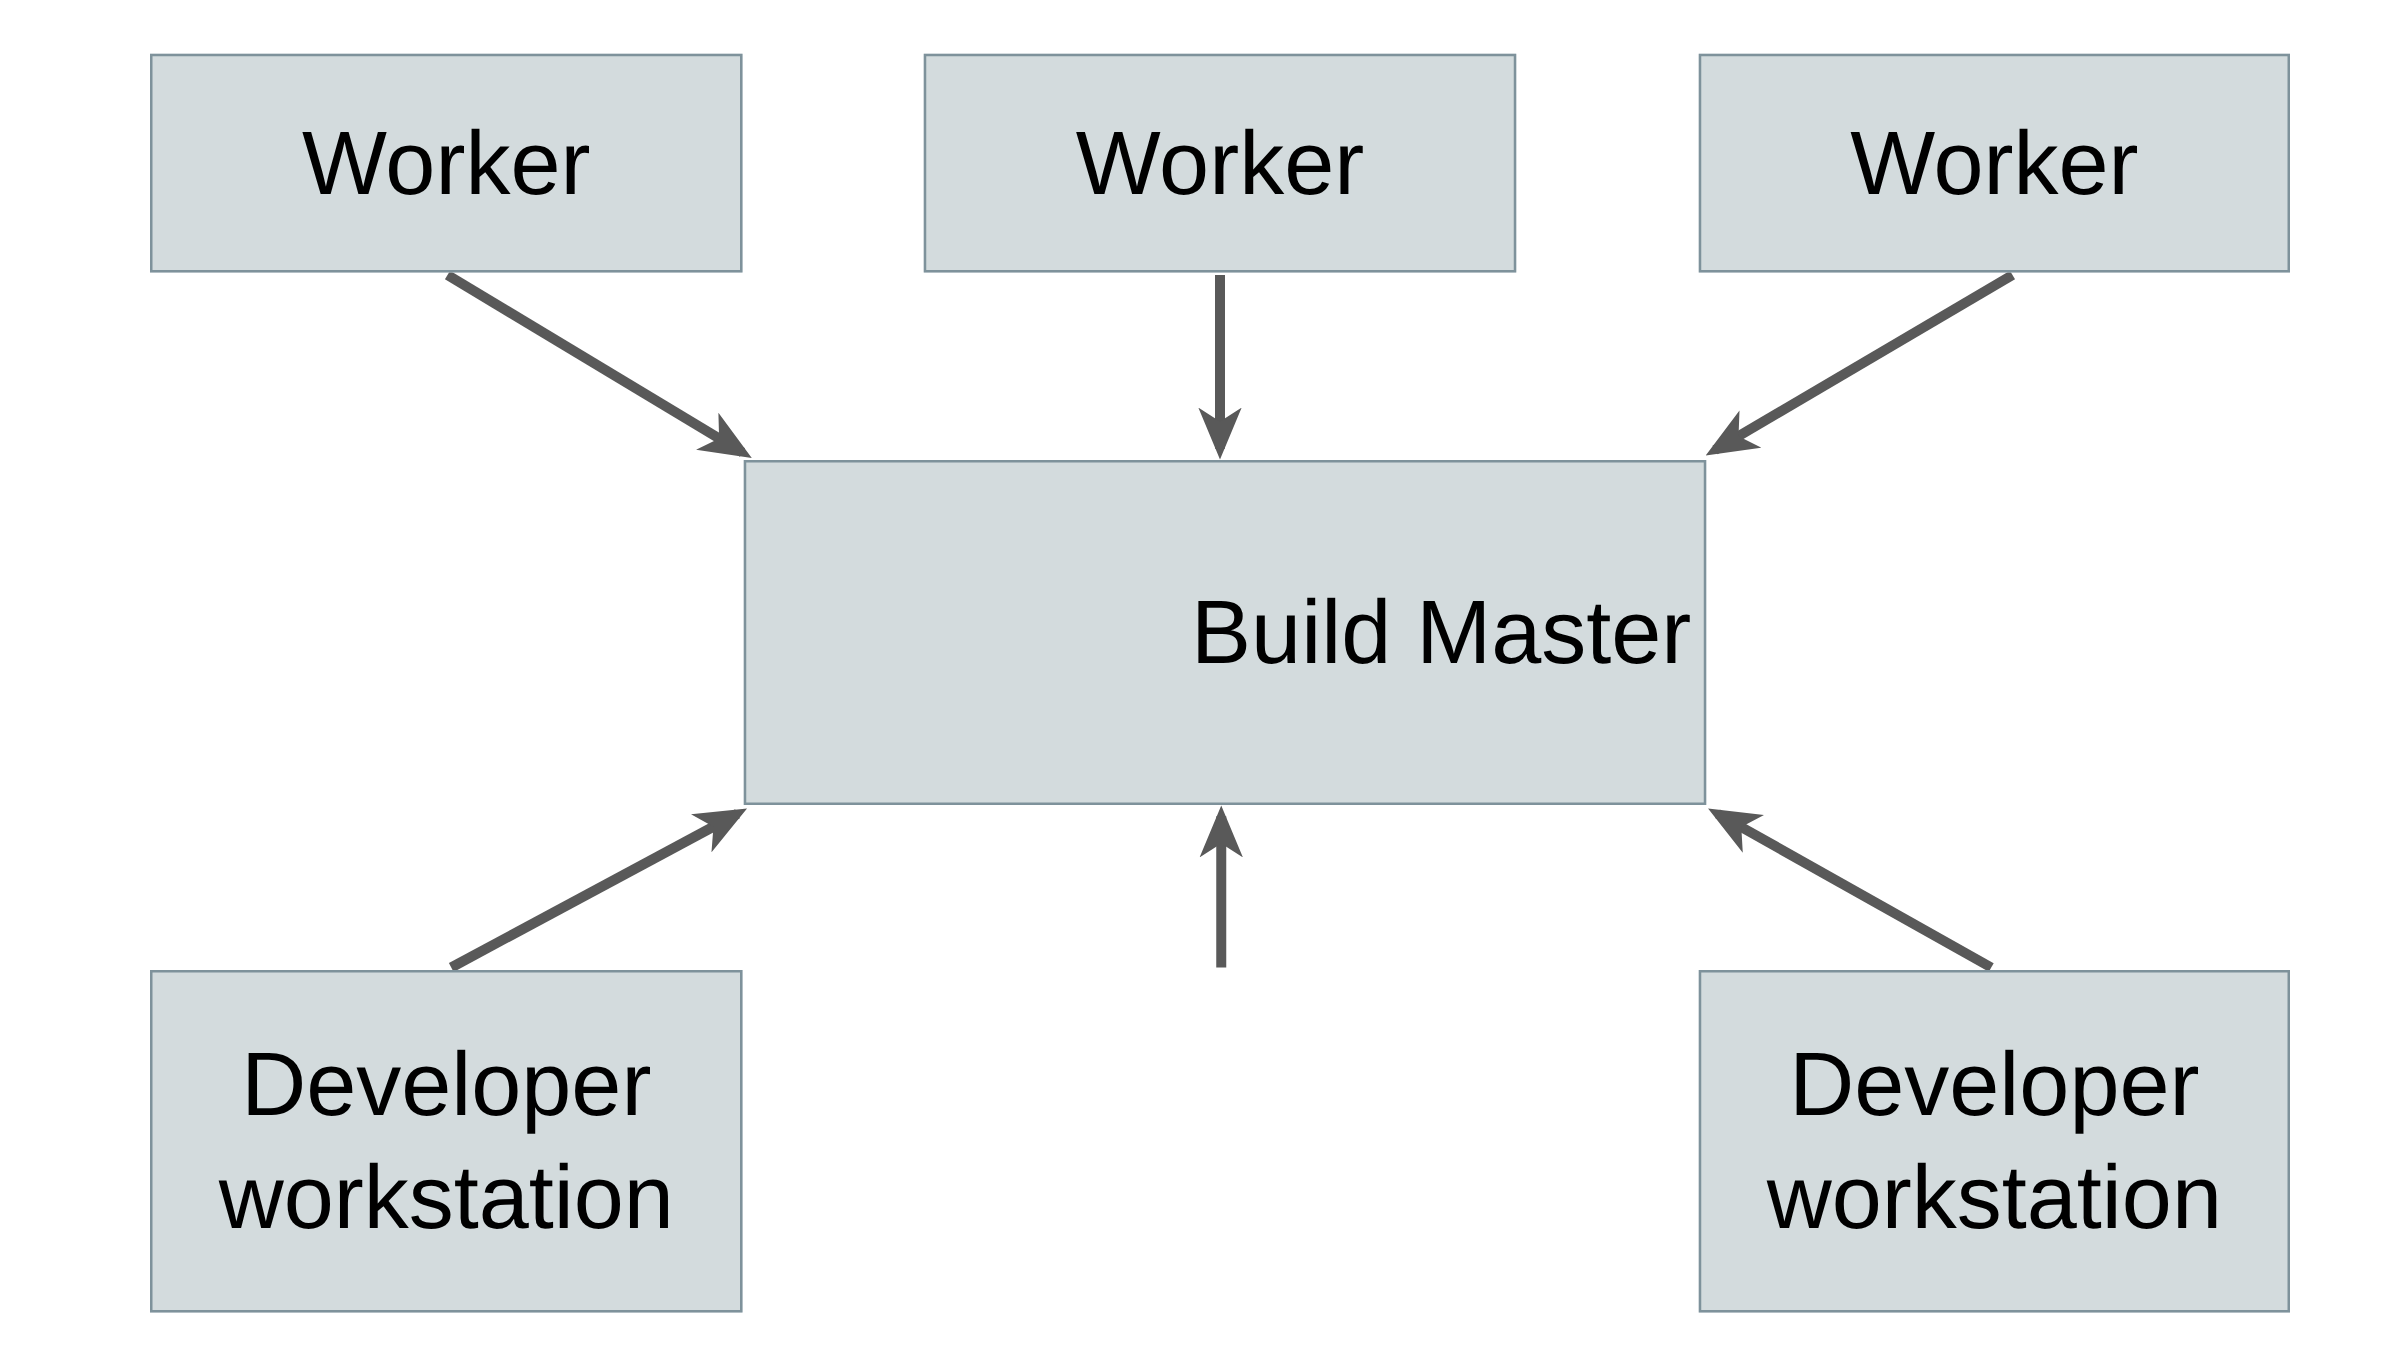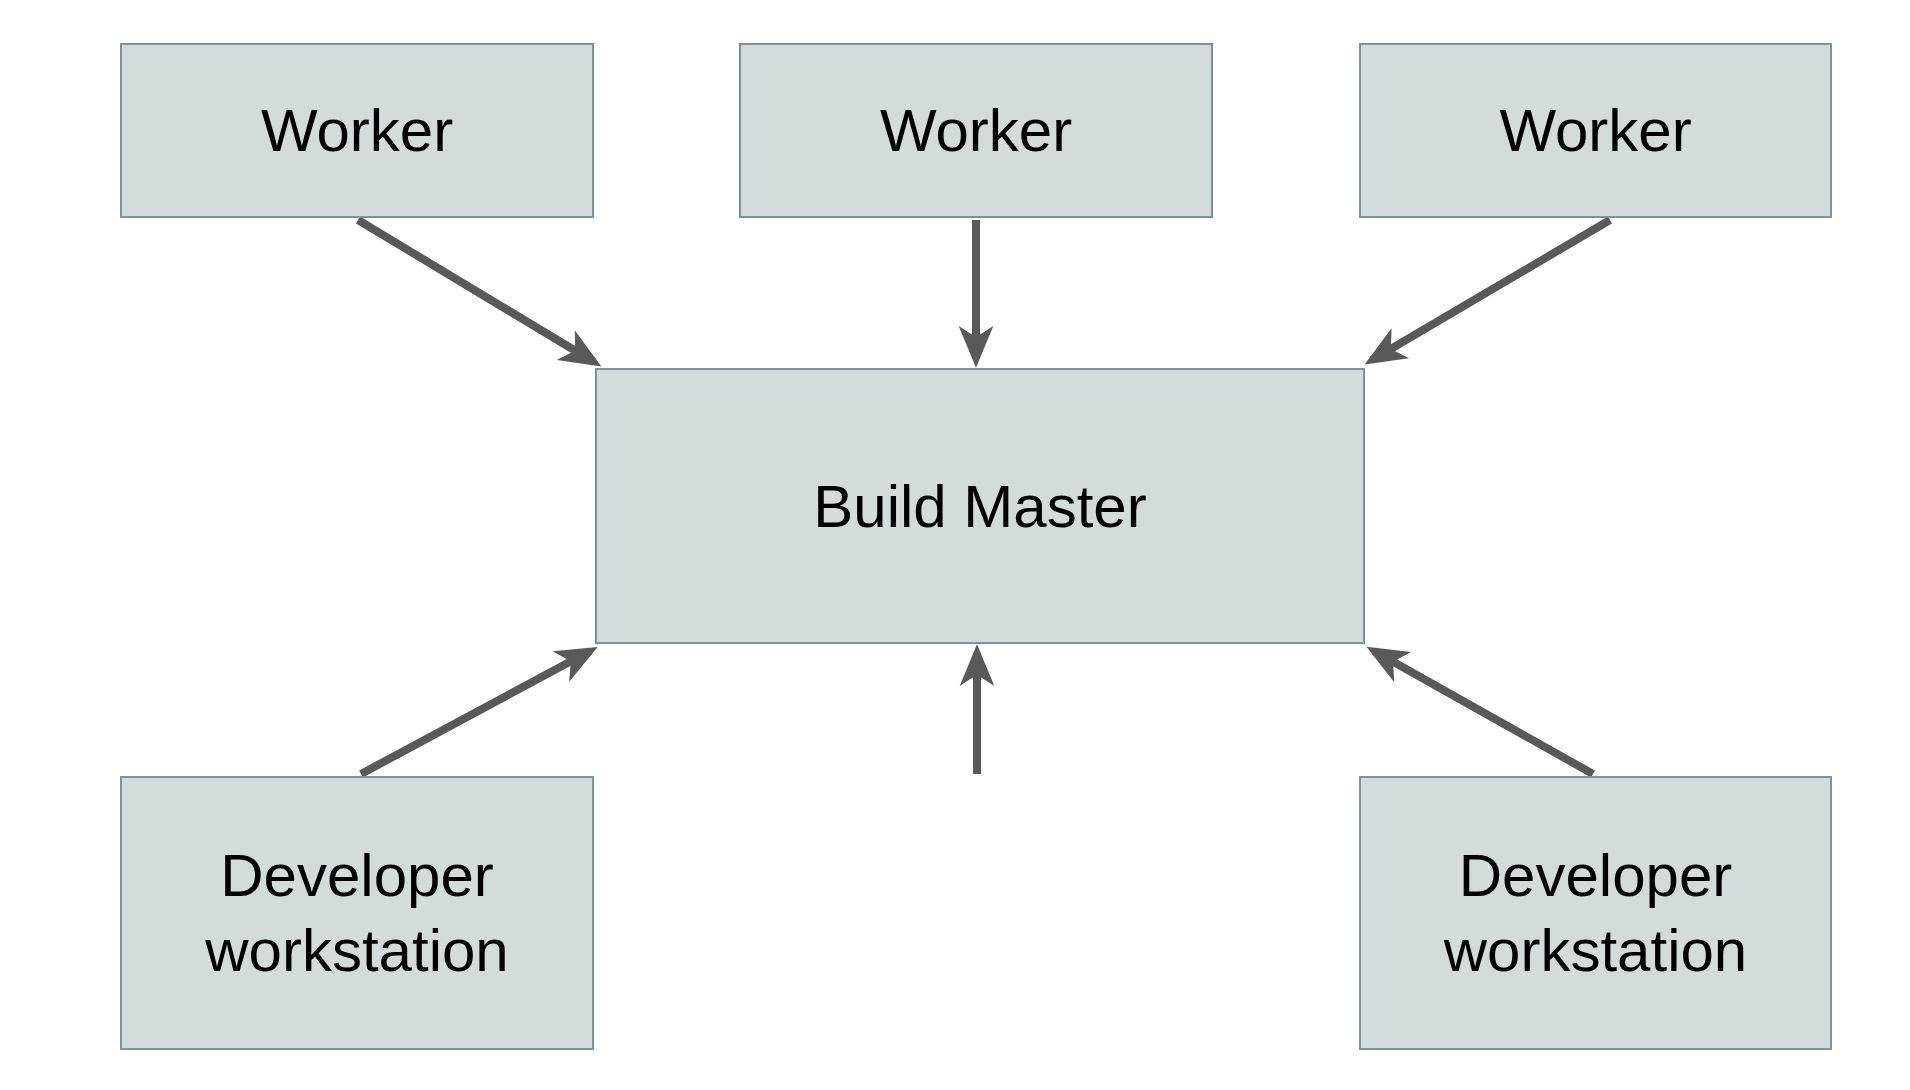"Worker" .node { font-size: 60px -> 72px }
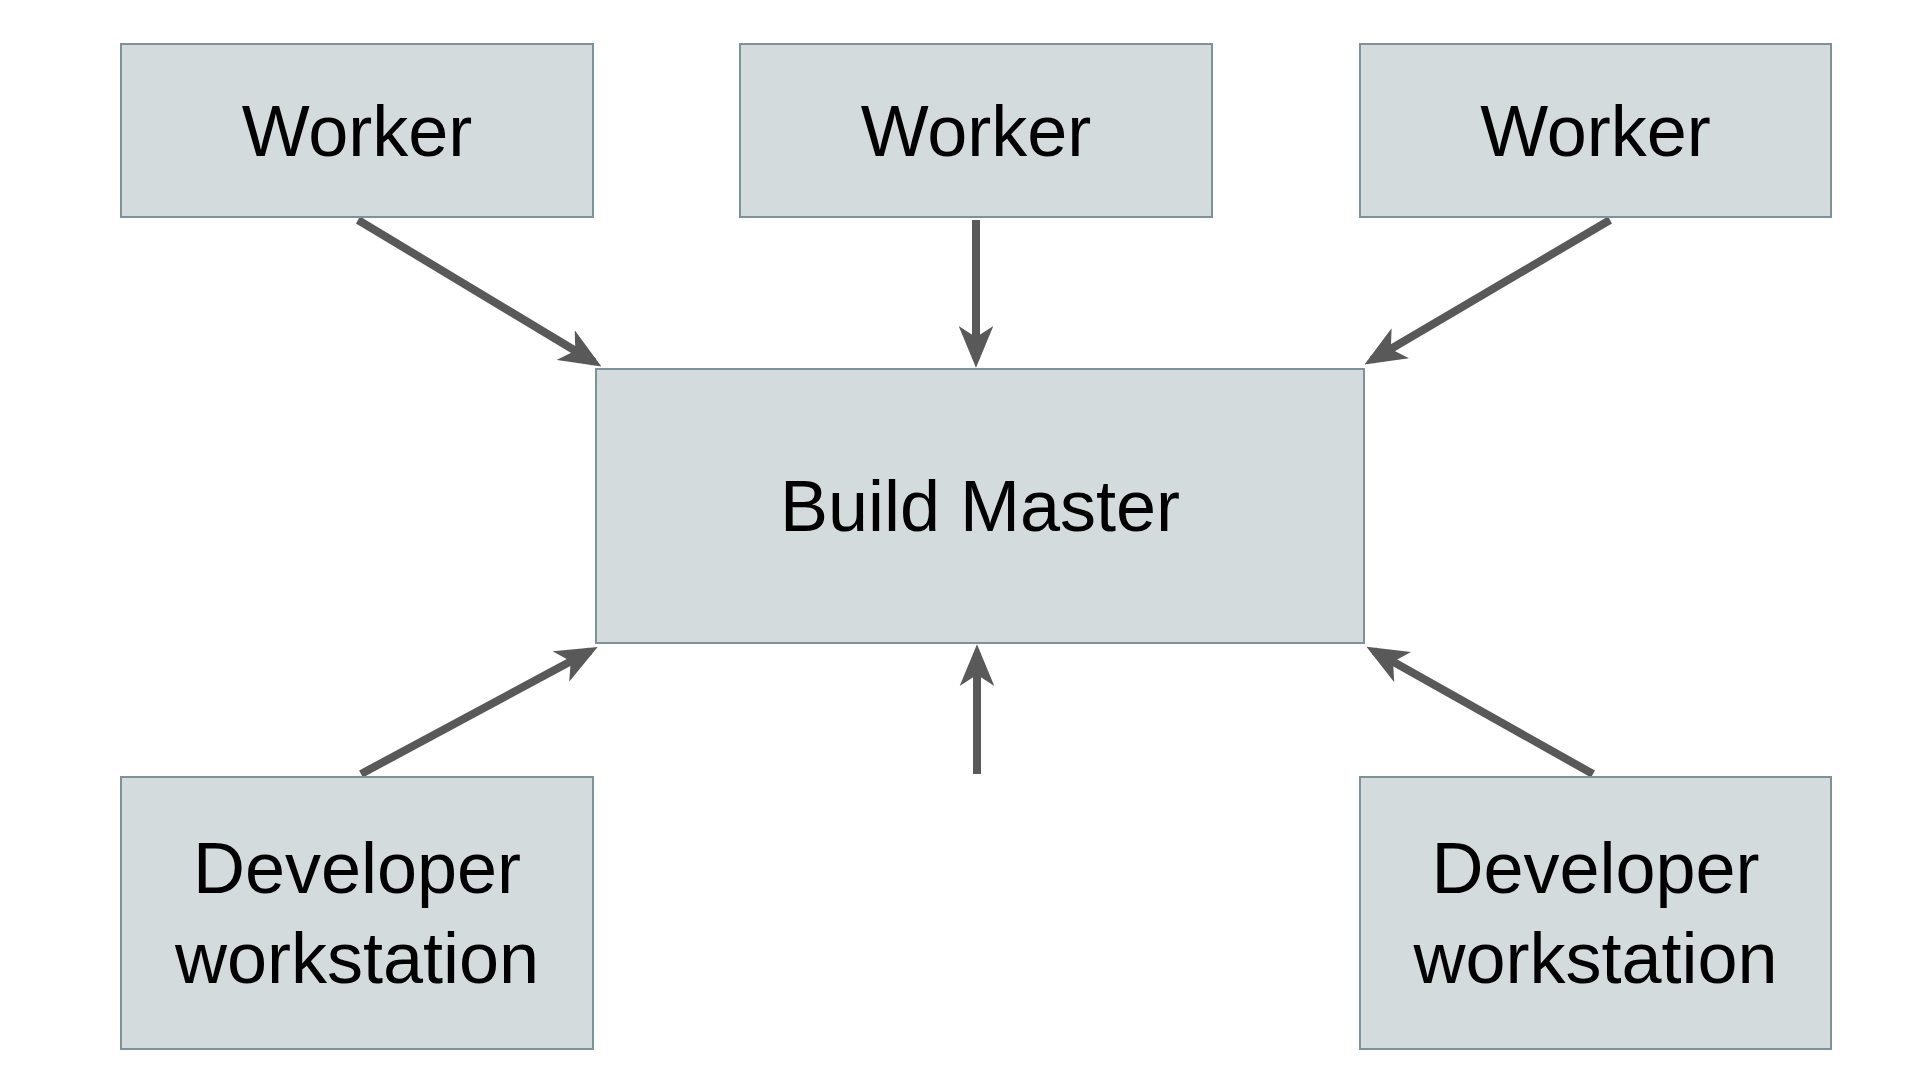"Build Master" .build-master { justify-content: none -> flex-end }
